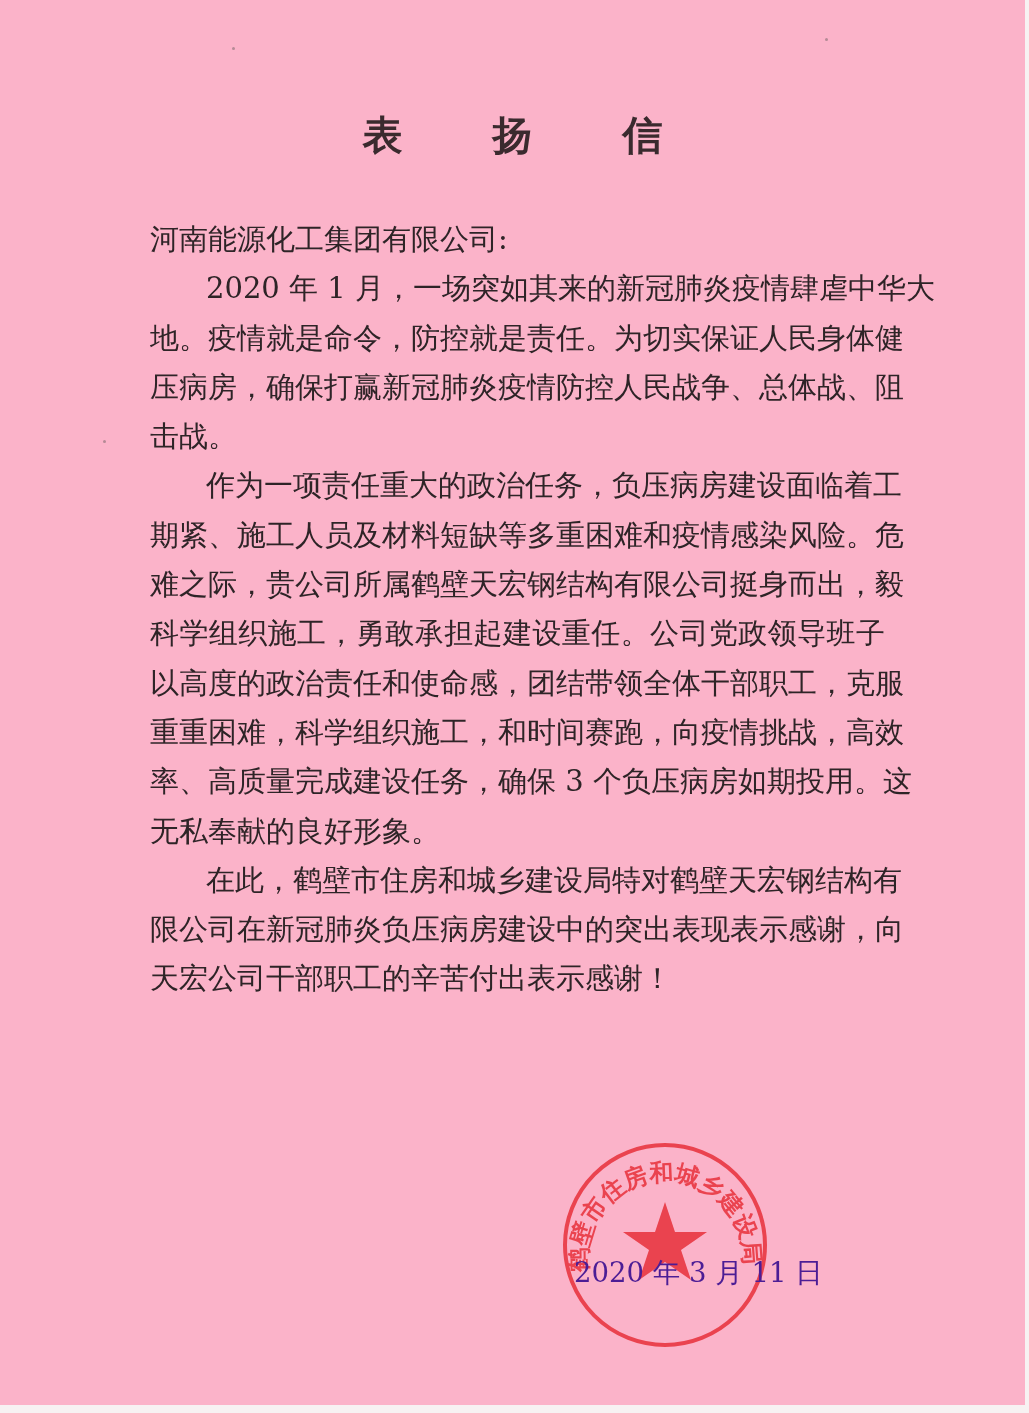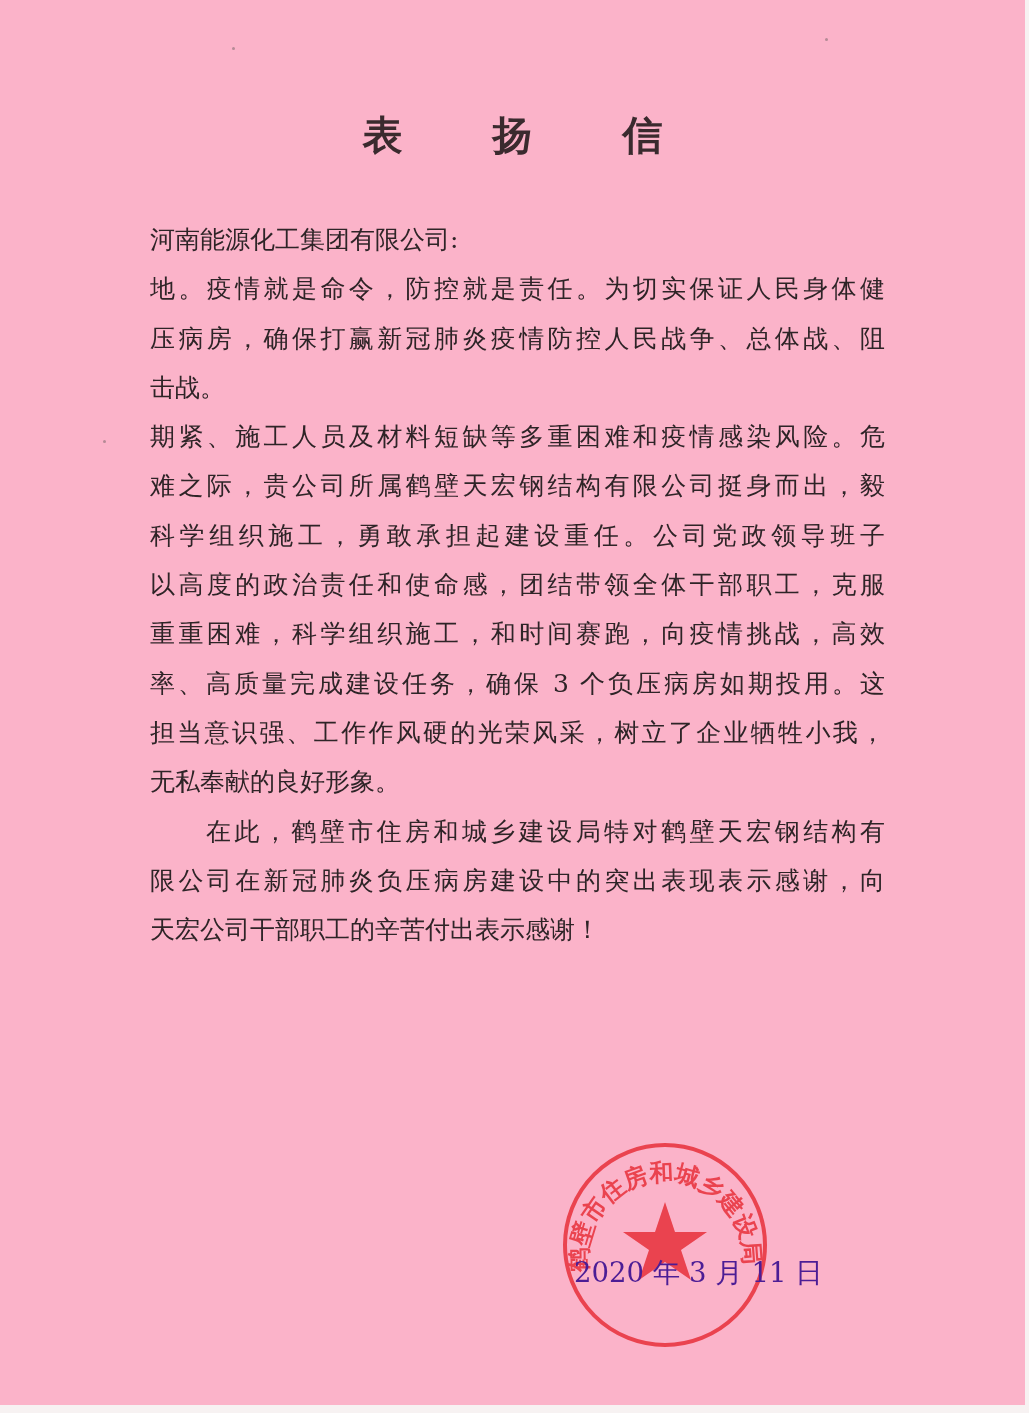"河南能源化工集团有限公司:" .body-text { font-size: 25px -> 29px }
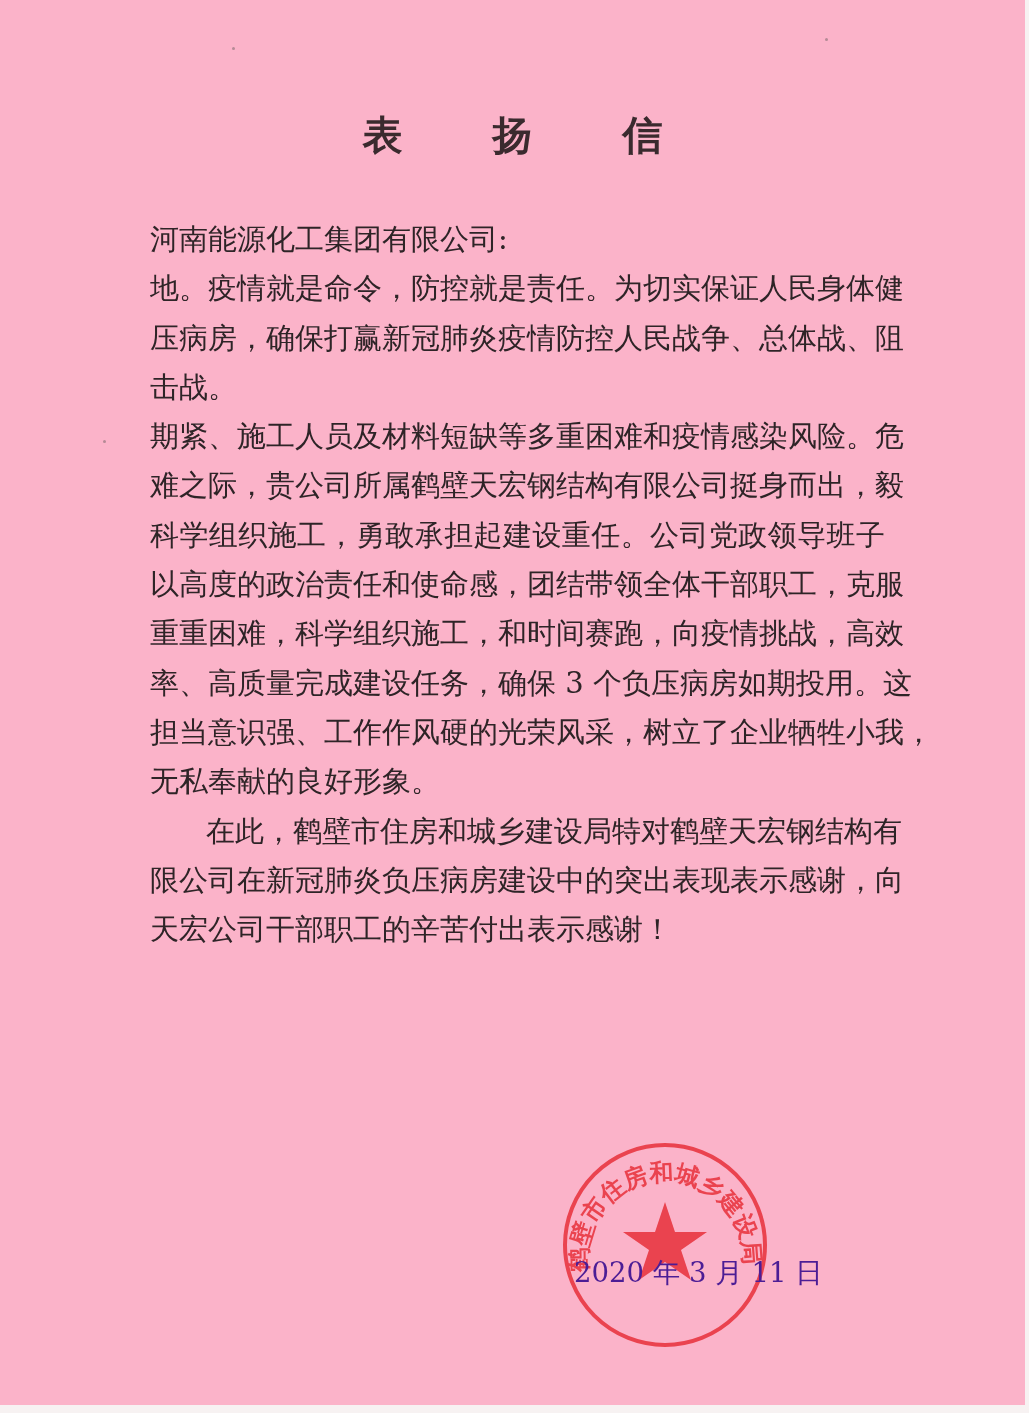"2020 年 1 月，一场突如其来的新冠肺炎疫情肆虐中华大" span.line { html: none -> <span>2020 年 1 月，一场突如其来的新冠肺炎疫情肆虐中华大</span> }
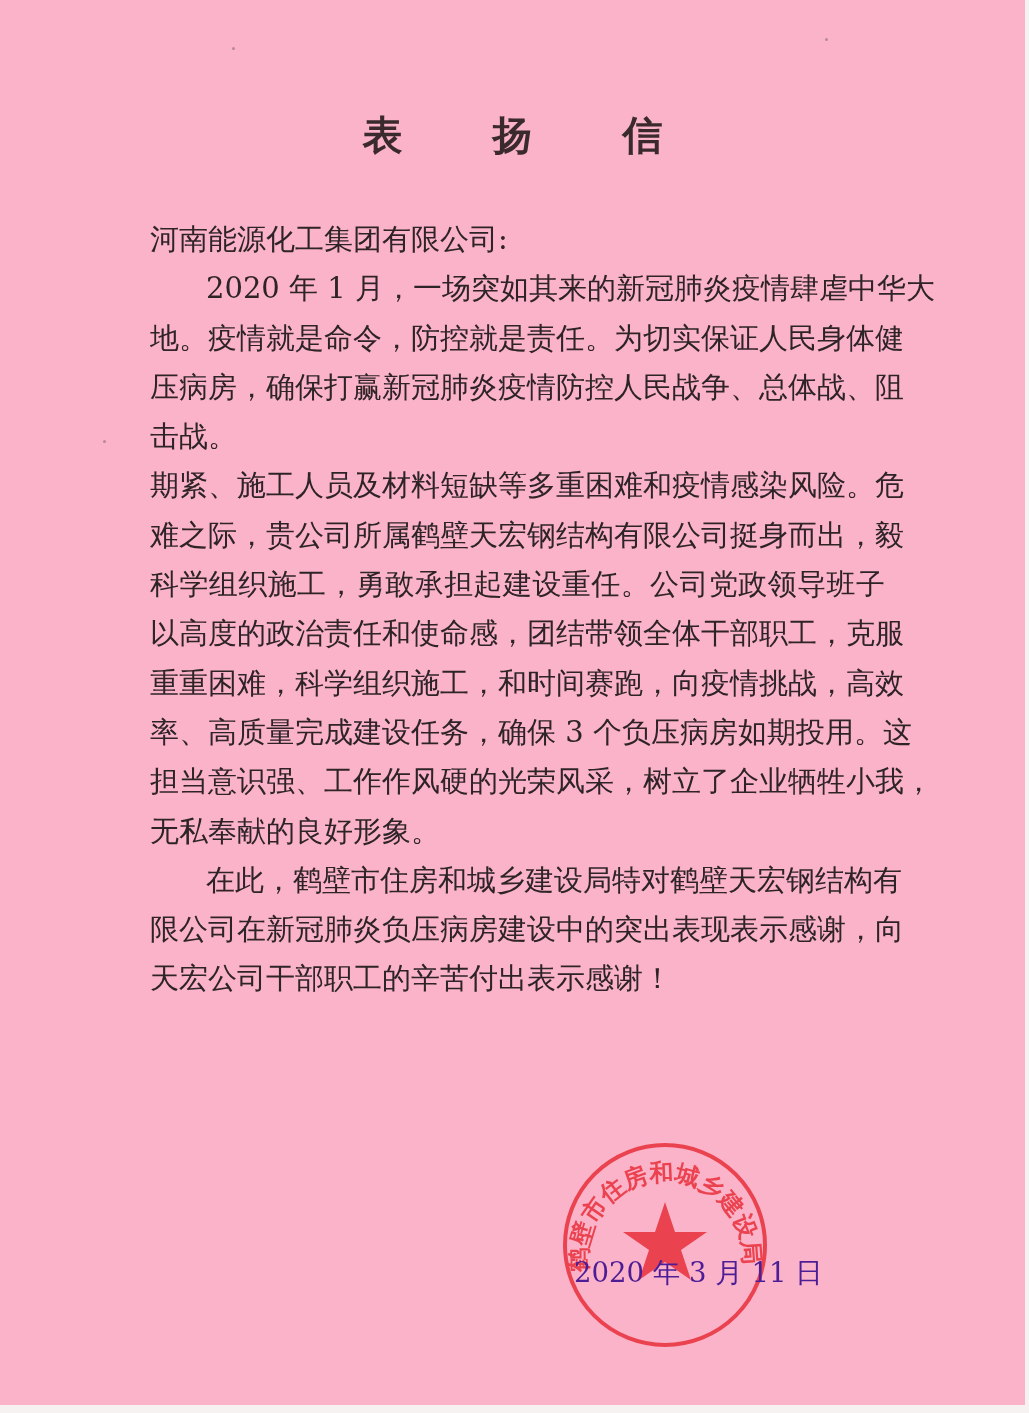"作为一项责任重大的政治任务，负压病房建设面临着工" span.line { html: none -> <span>作为一项责任重大的政治任务，负压病房建设面临着工</span> }
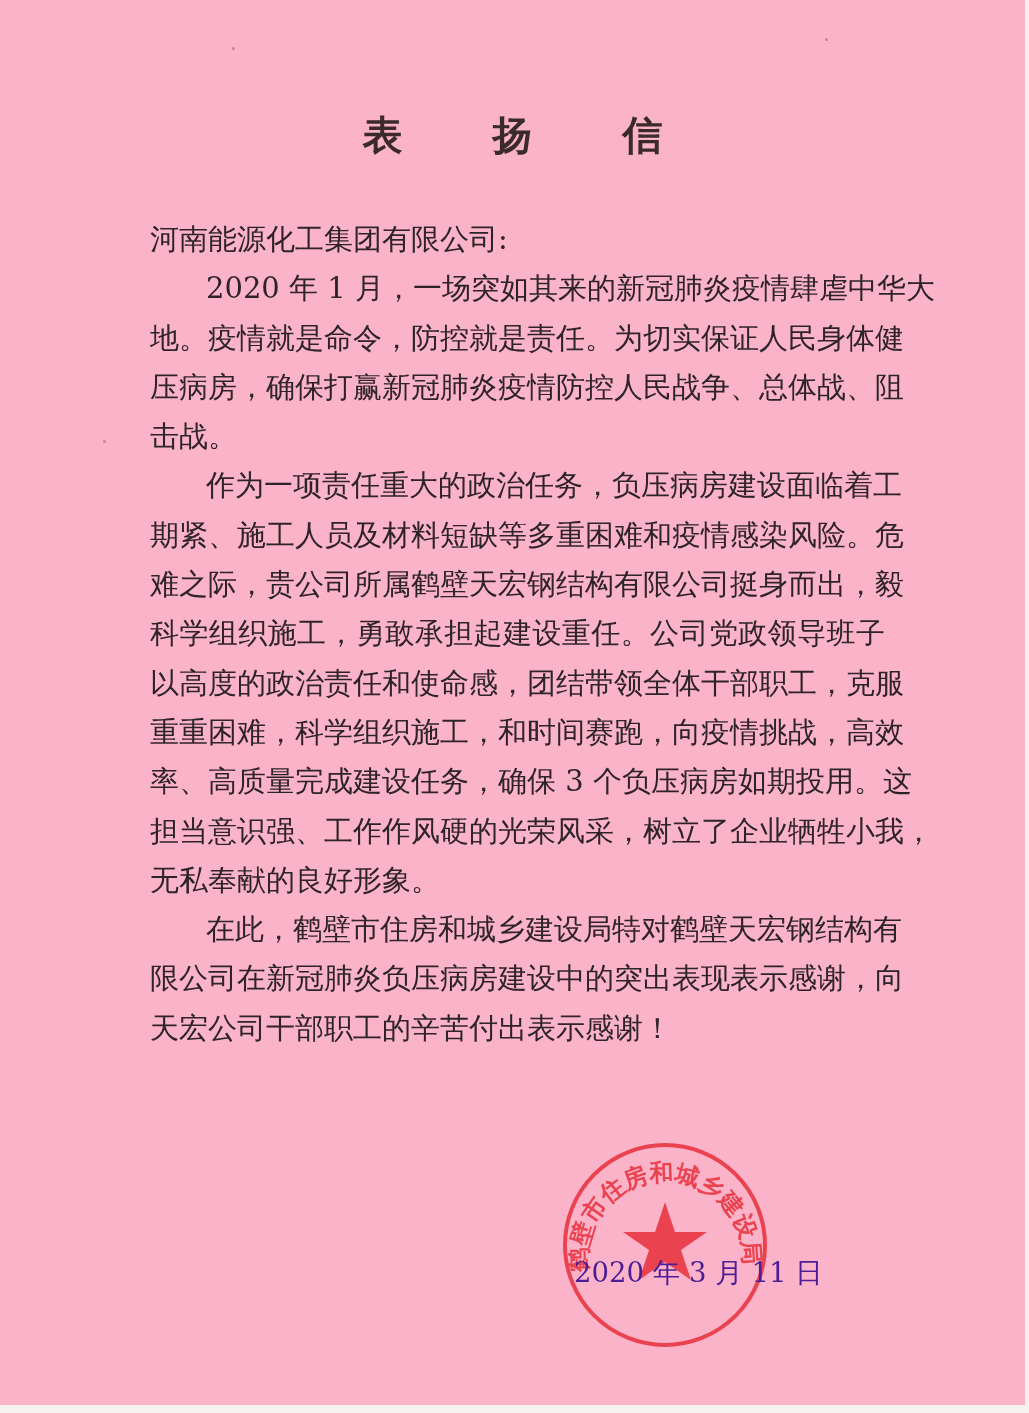"担当意识强、工作作风硬的光荣风采，树立了企业牺牲小我，" span.line { html: <span>担当意识强、工作作风硬的光荣风采，树立了企业牺牲小我，</span> -> none }
